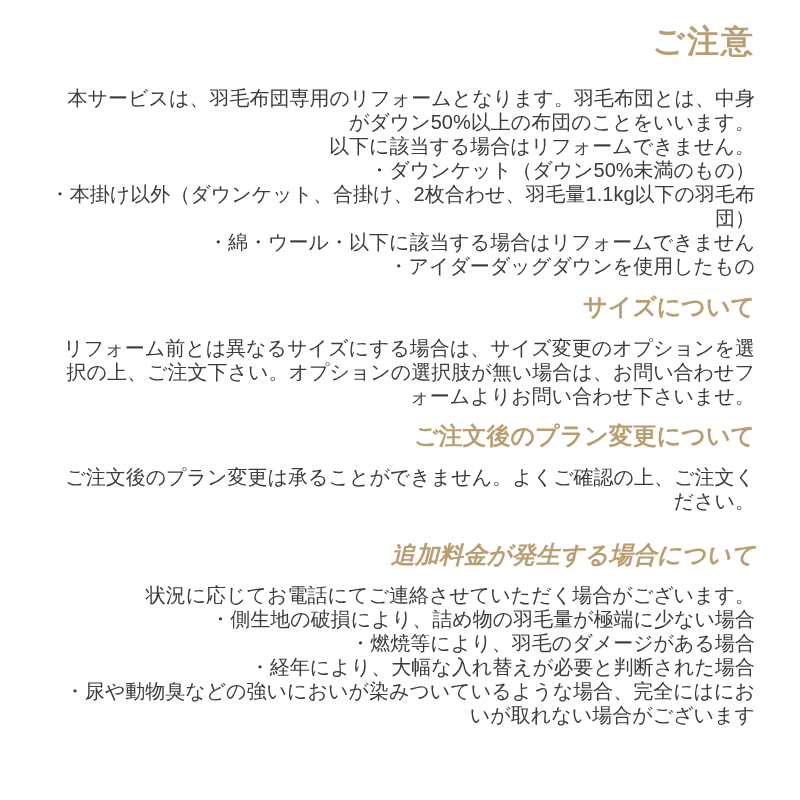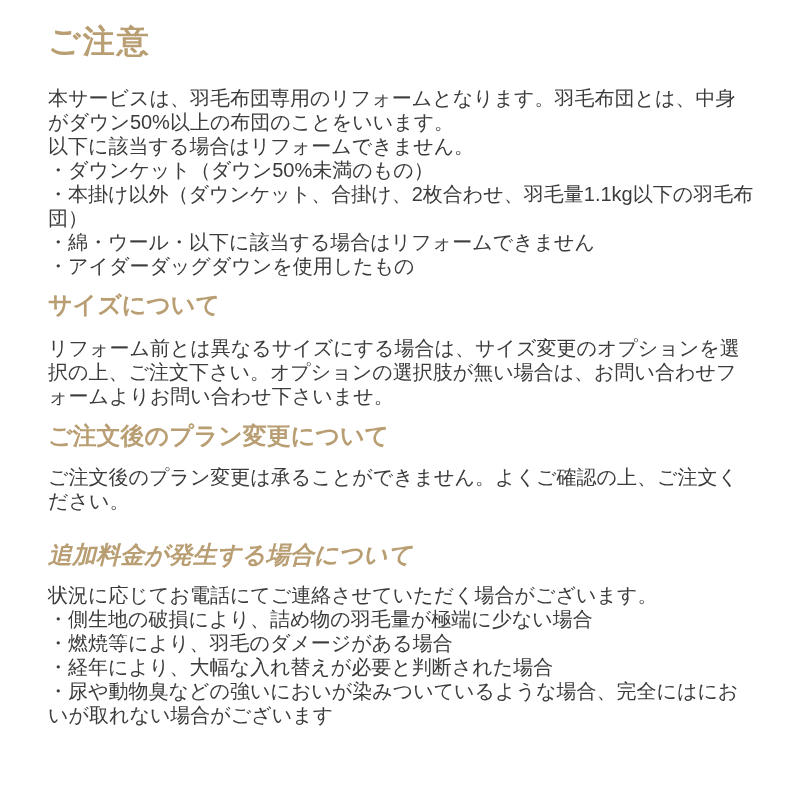"ご注意" * { text-align: none -> right }
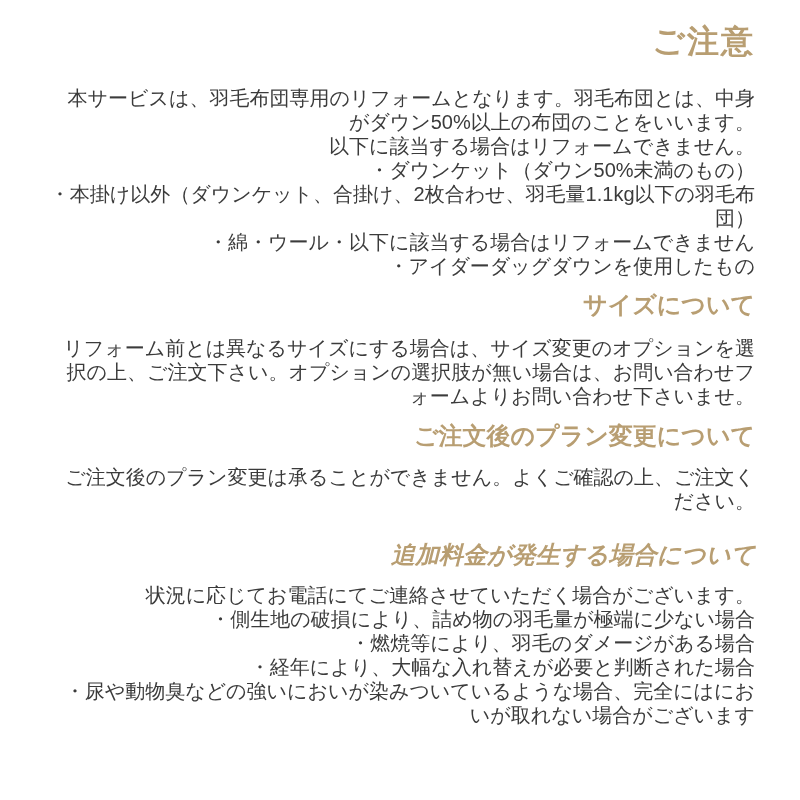"サイズについて" section.sec-2 .section-heading { font-family: Liberation Mono, monospace -> none }
